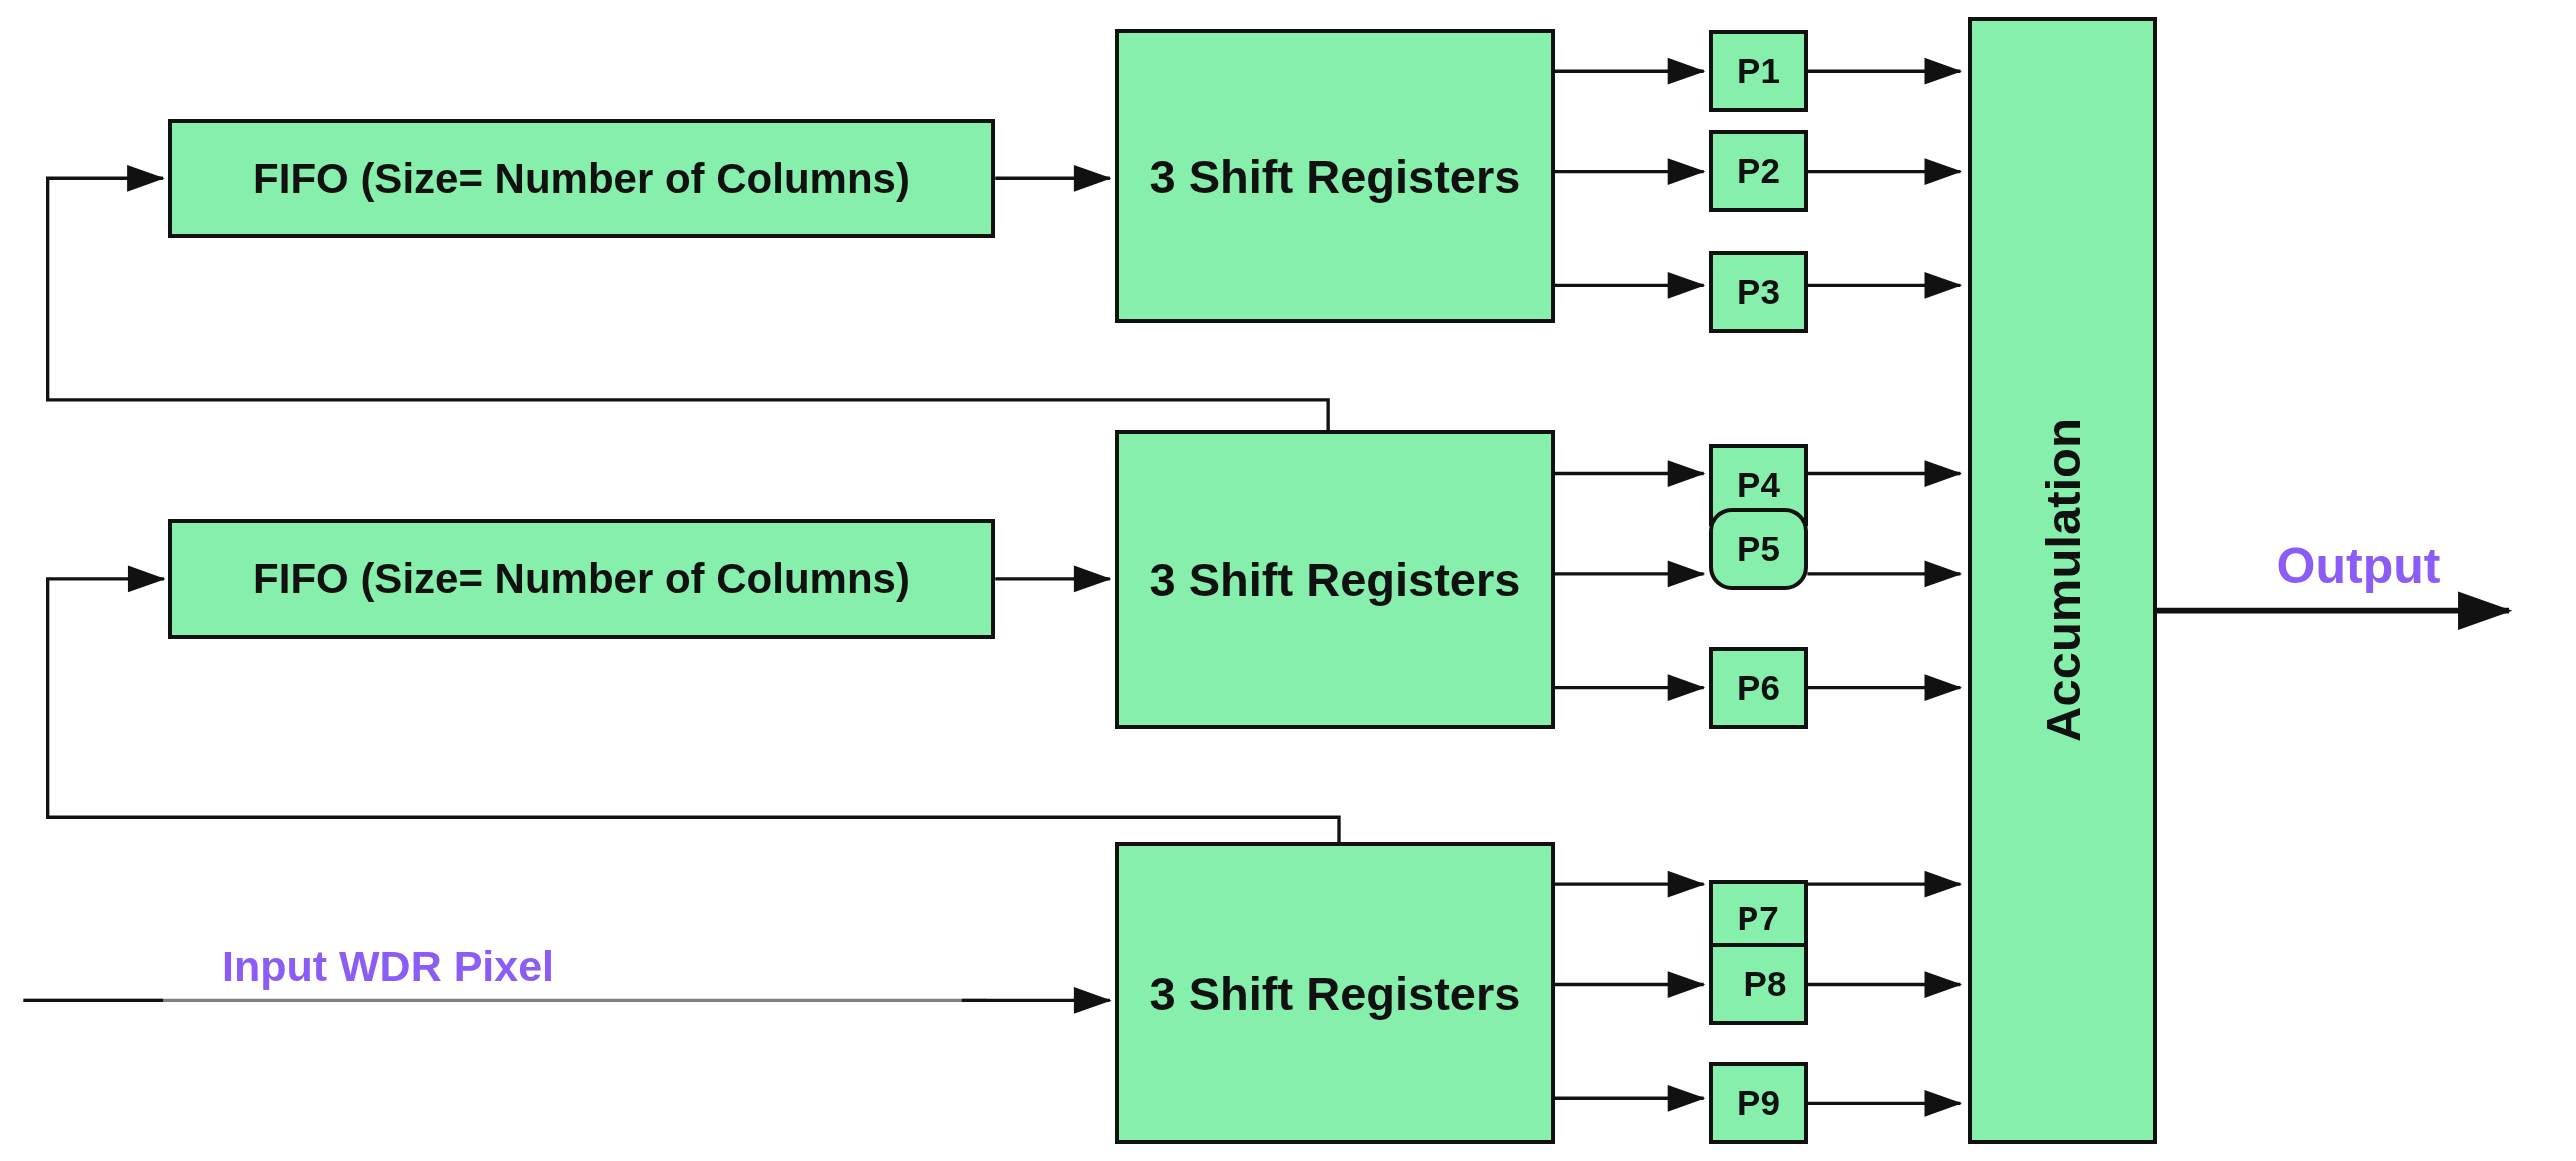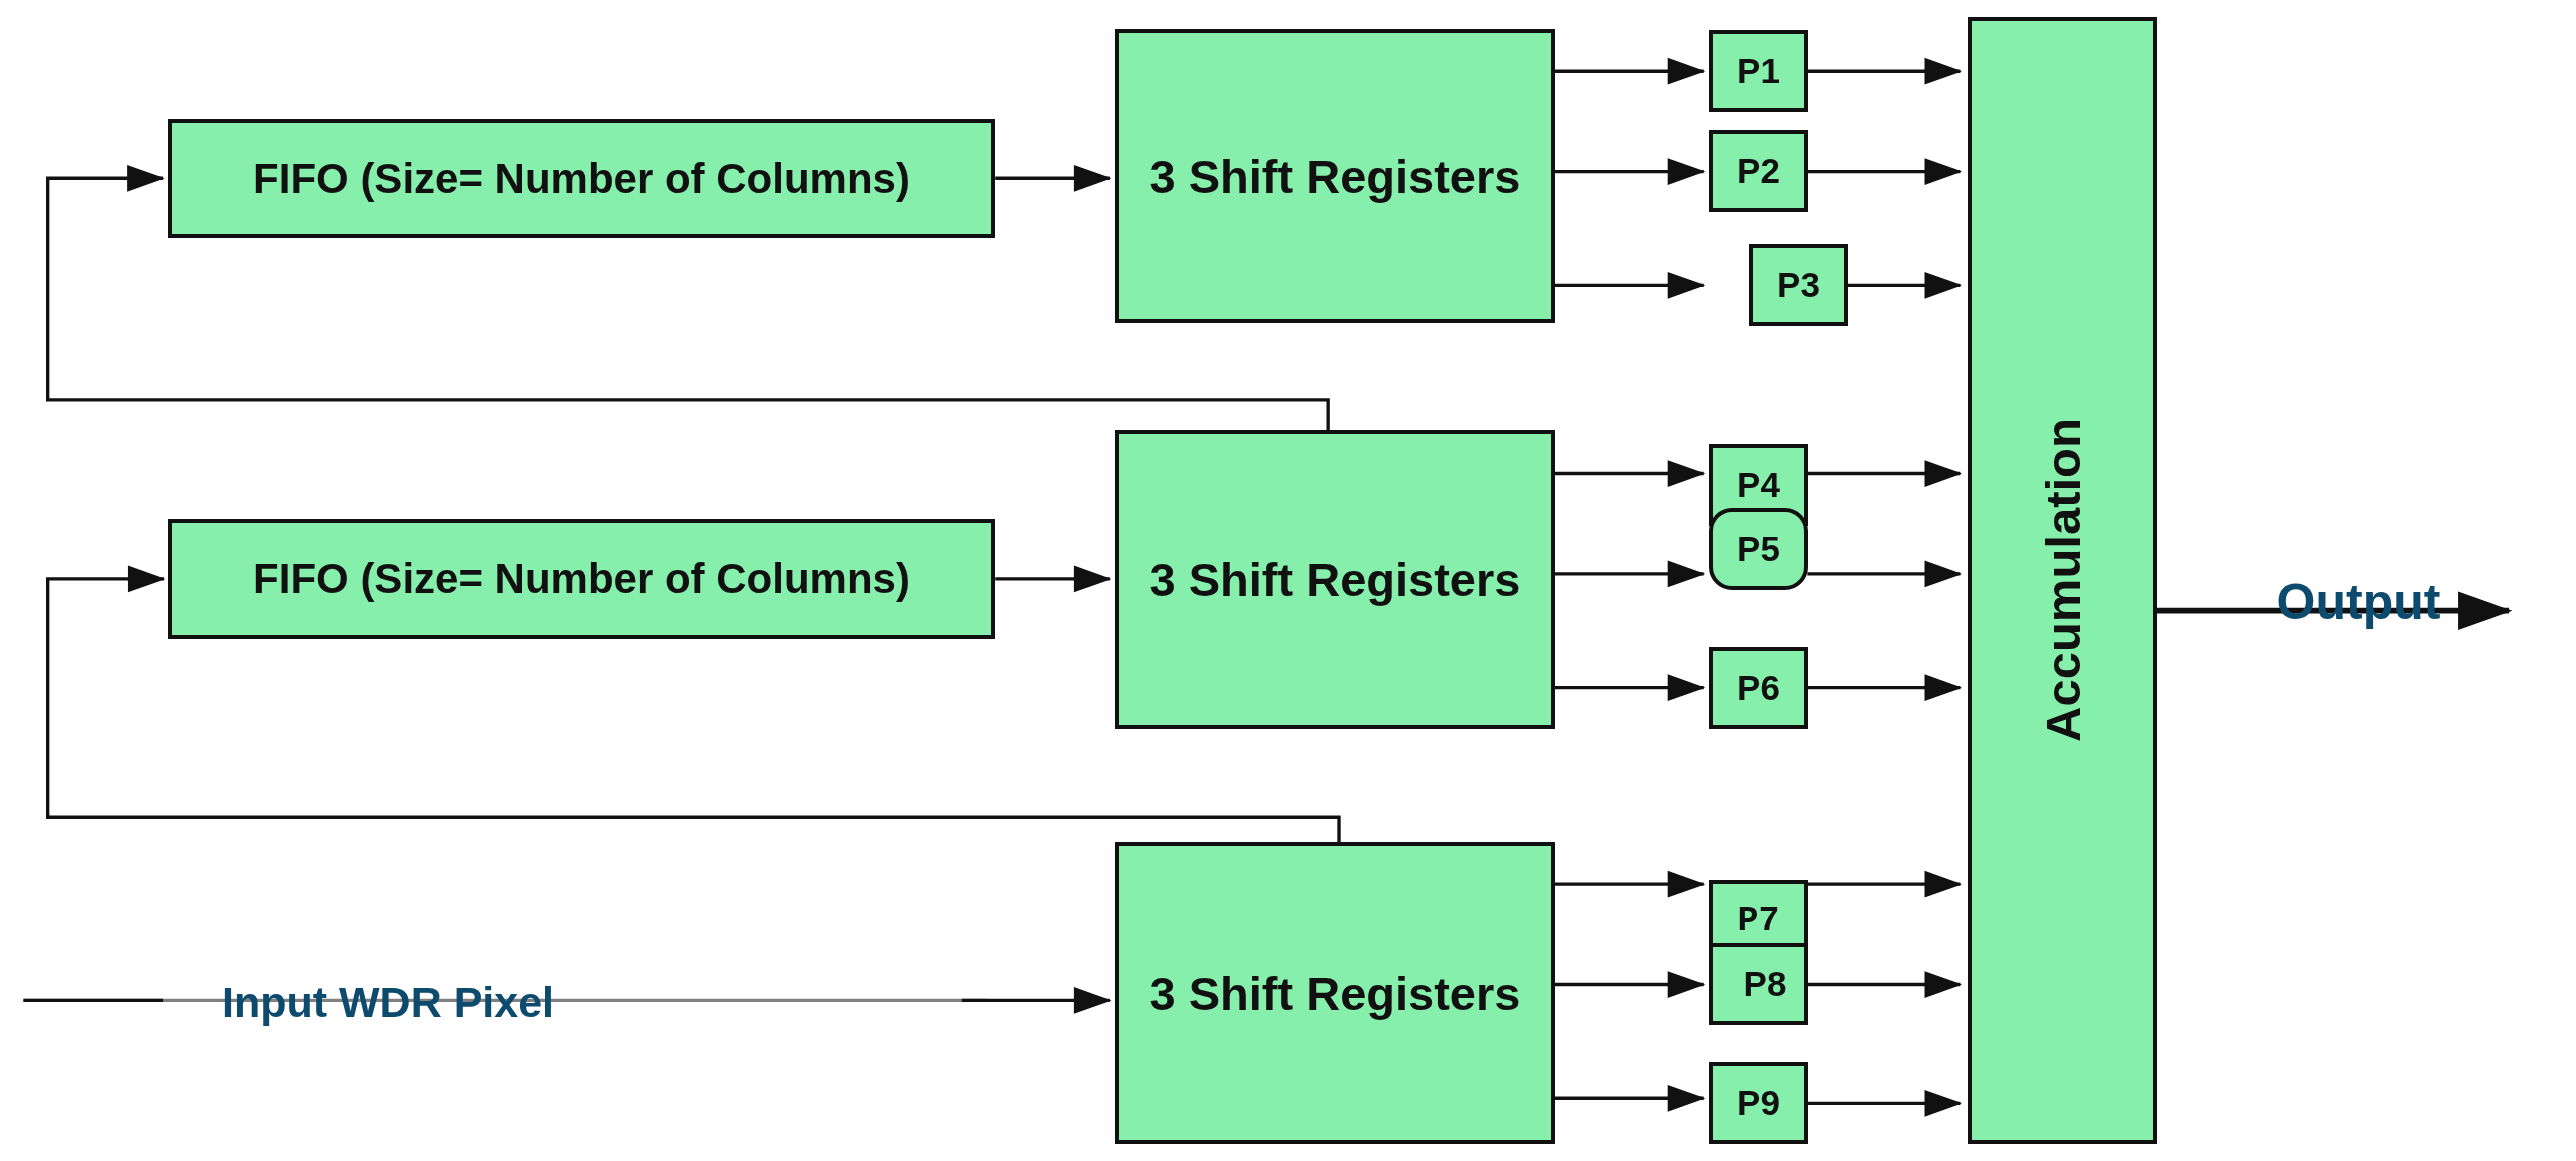"P3" div.box { margin-left: 40px -> none; top: 244px -> 251px }
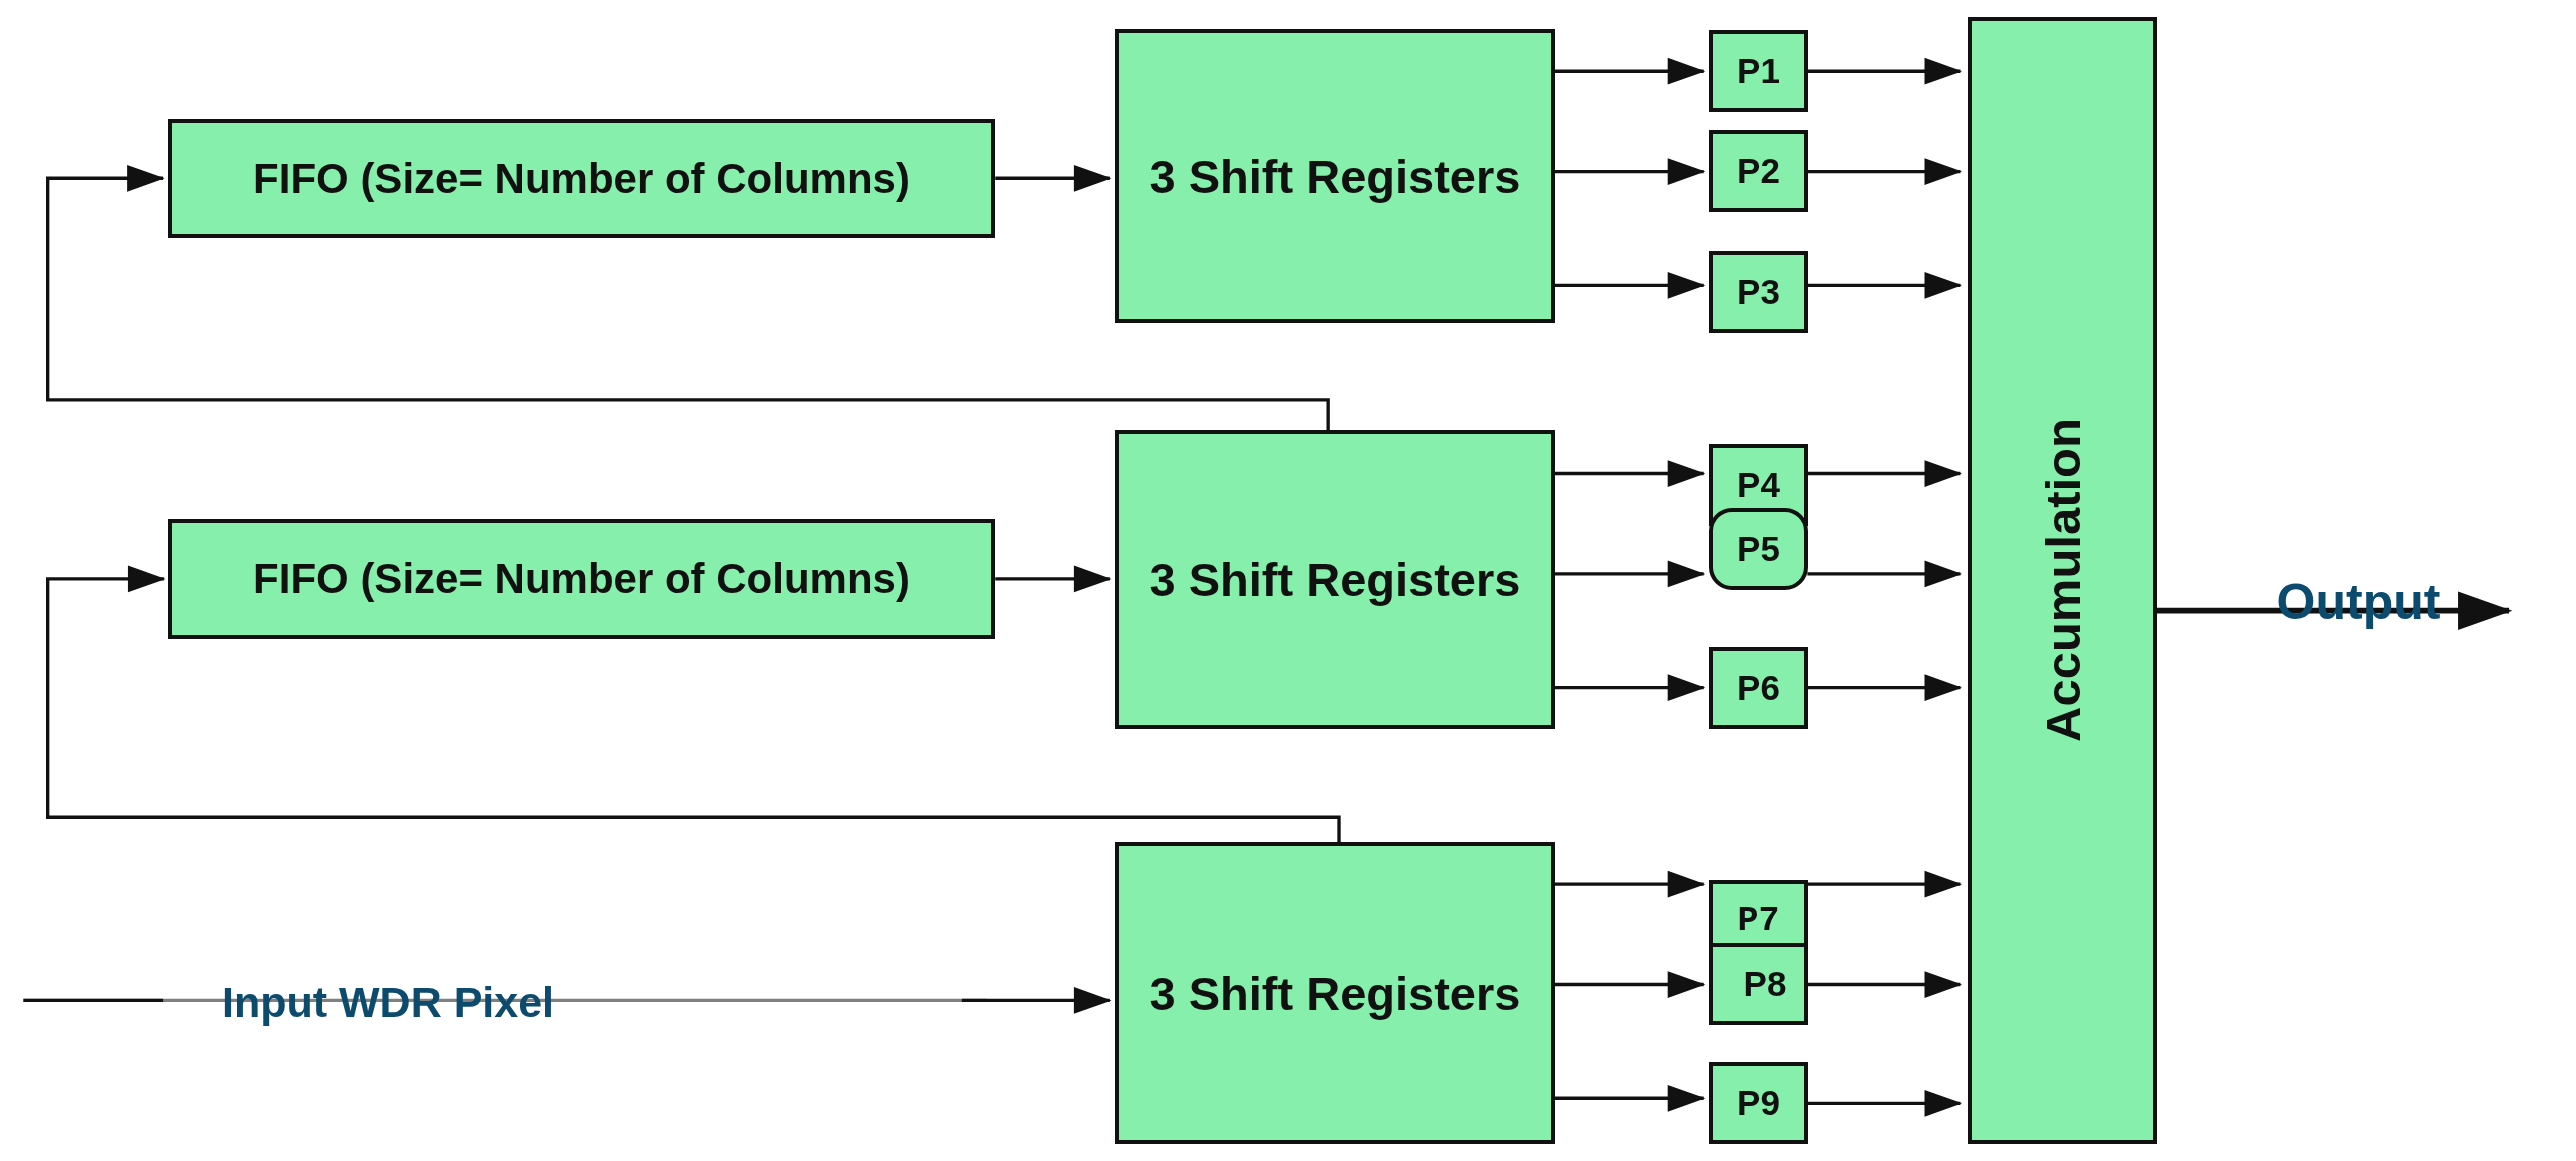"Output" .floating-label { color: #0c4a6e -> #8b5cf6; margin-top: 36px -> none }
